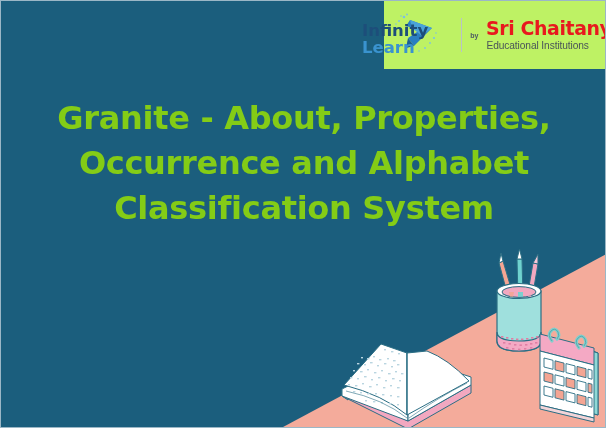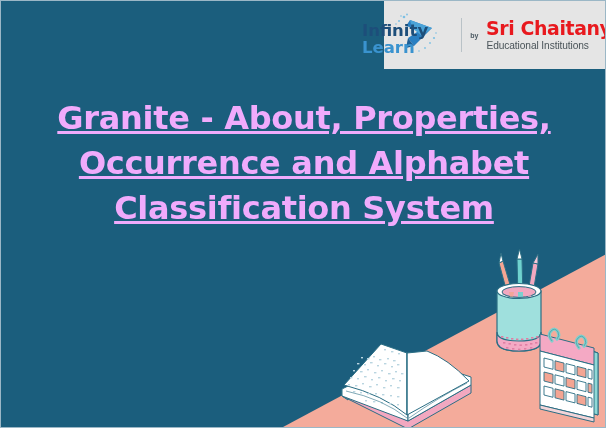"Infinity" #logo-box { background: #e5e5e5 -> #bef264 }
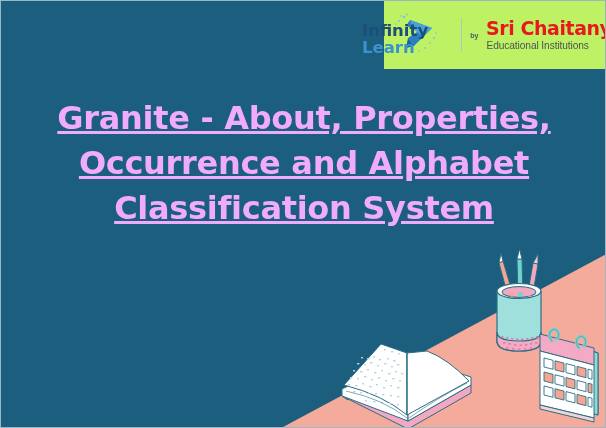"Granite - About, Properties, Occurrence" #title { color: #f0abfc -> #84cc16; text-decoration: underline -> none }
